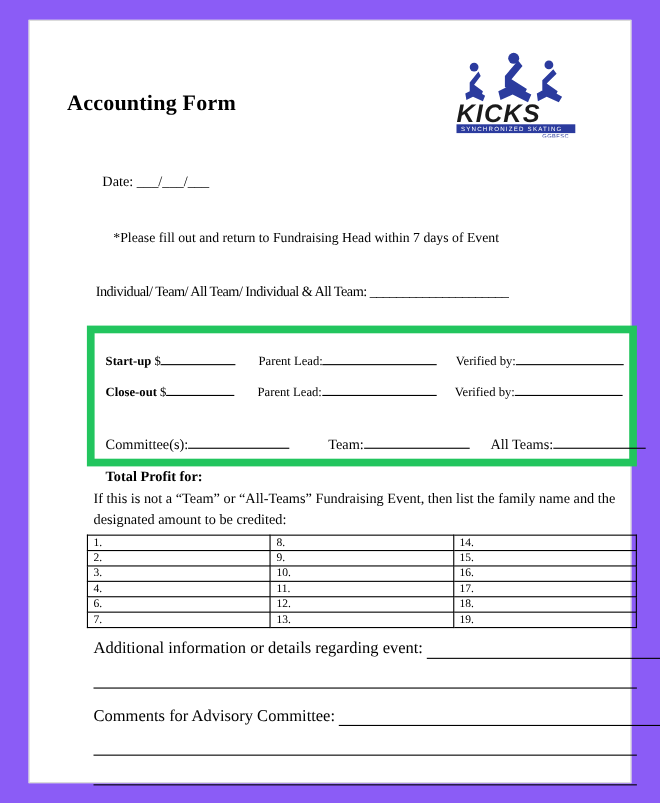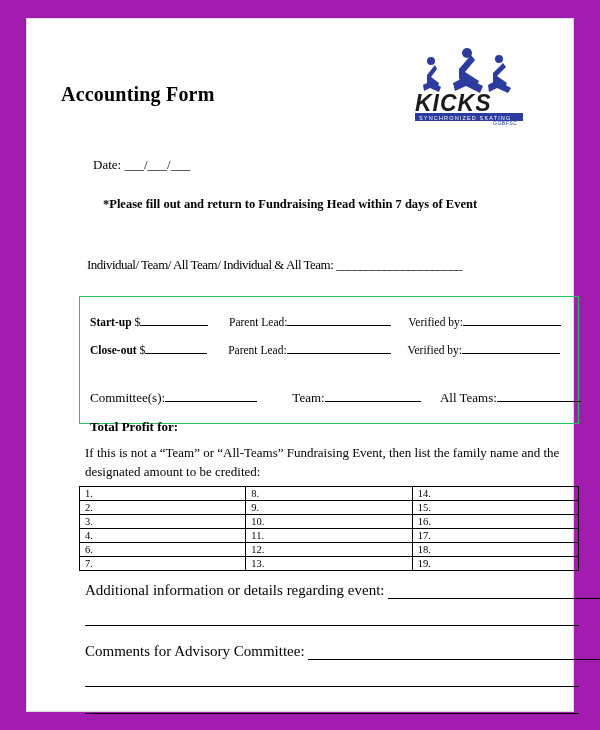"Accounting Form" .page { background: #a21caf -> #8b5cf6 }
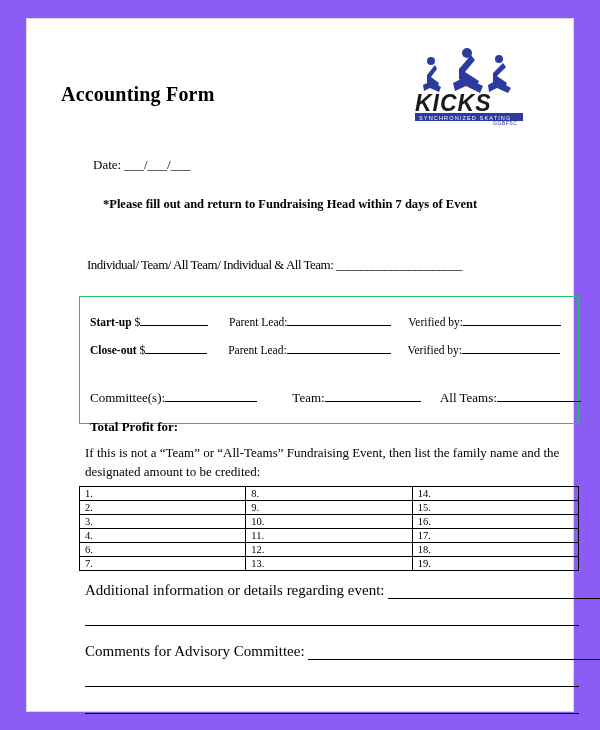"*Please fill out and return" .line-note { font-weight: bold -> normal; top: 178px -> 190px }
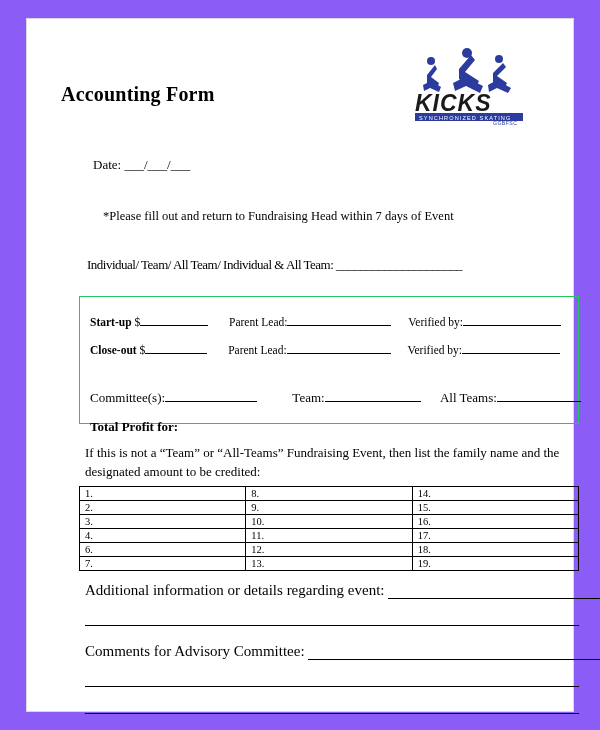"Start-up $ Parent Lead: Verified" .box { border: 1px solid #22c55e -> 7px solid #22c55e }
